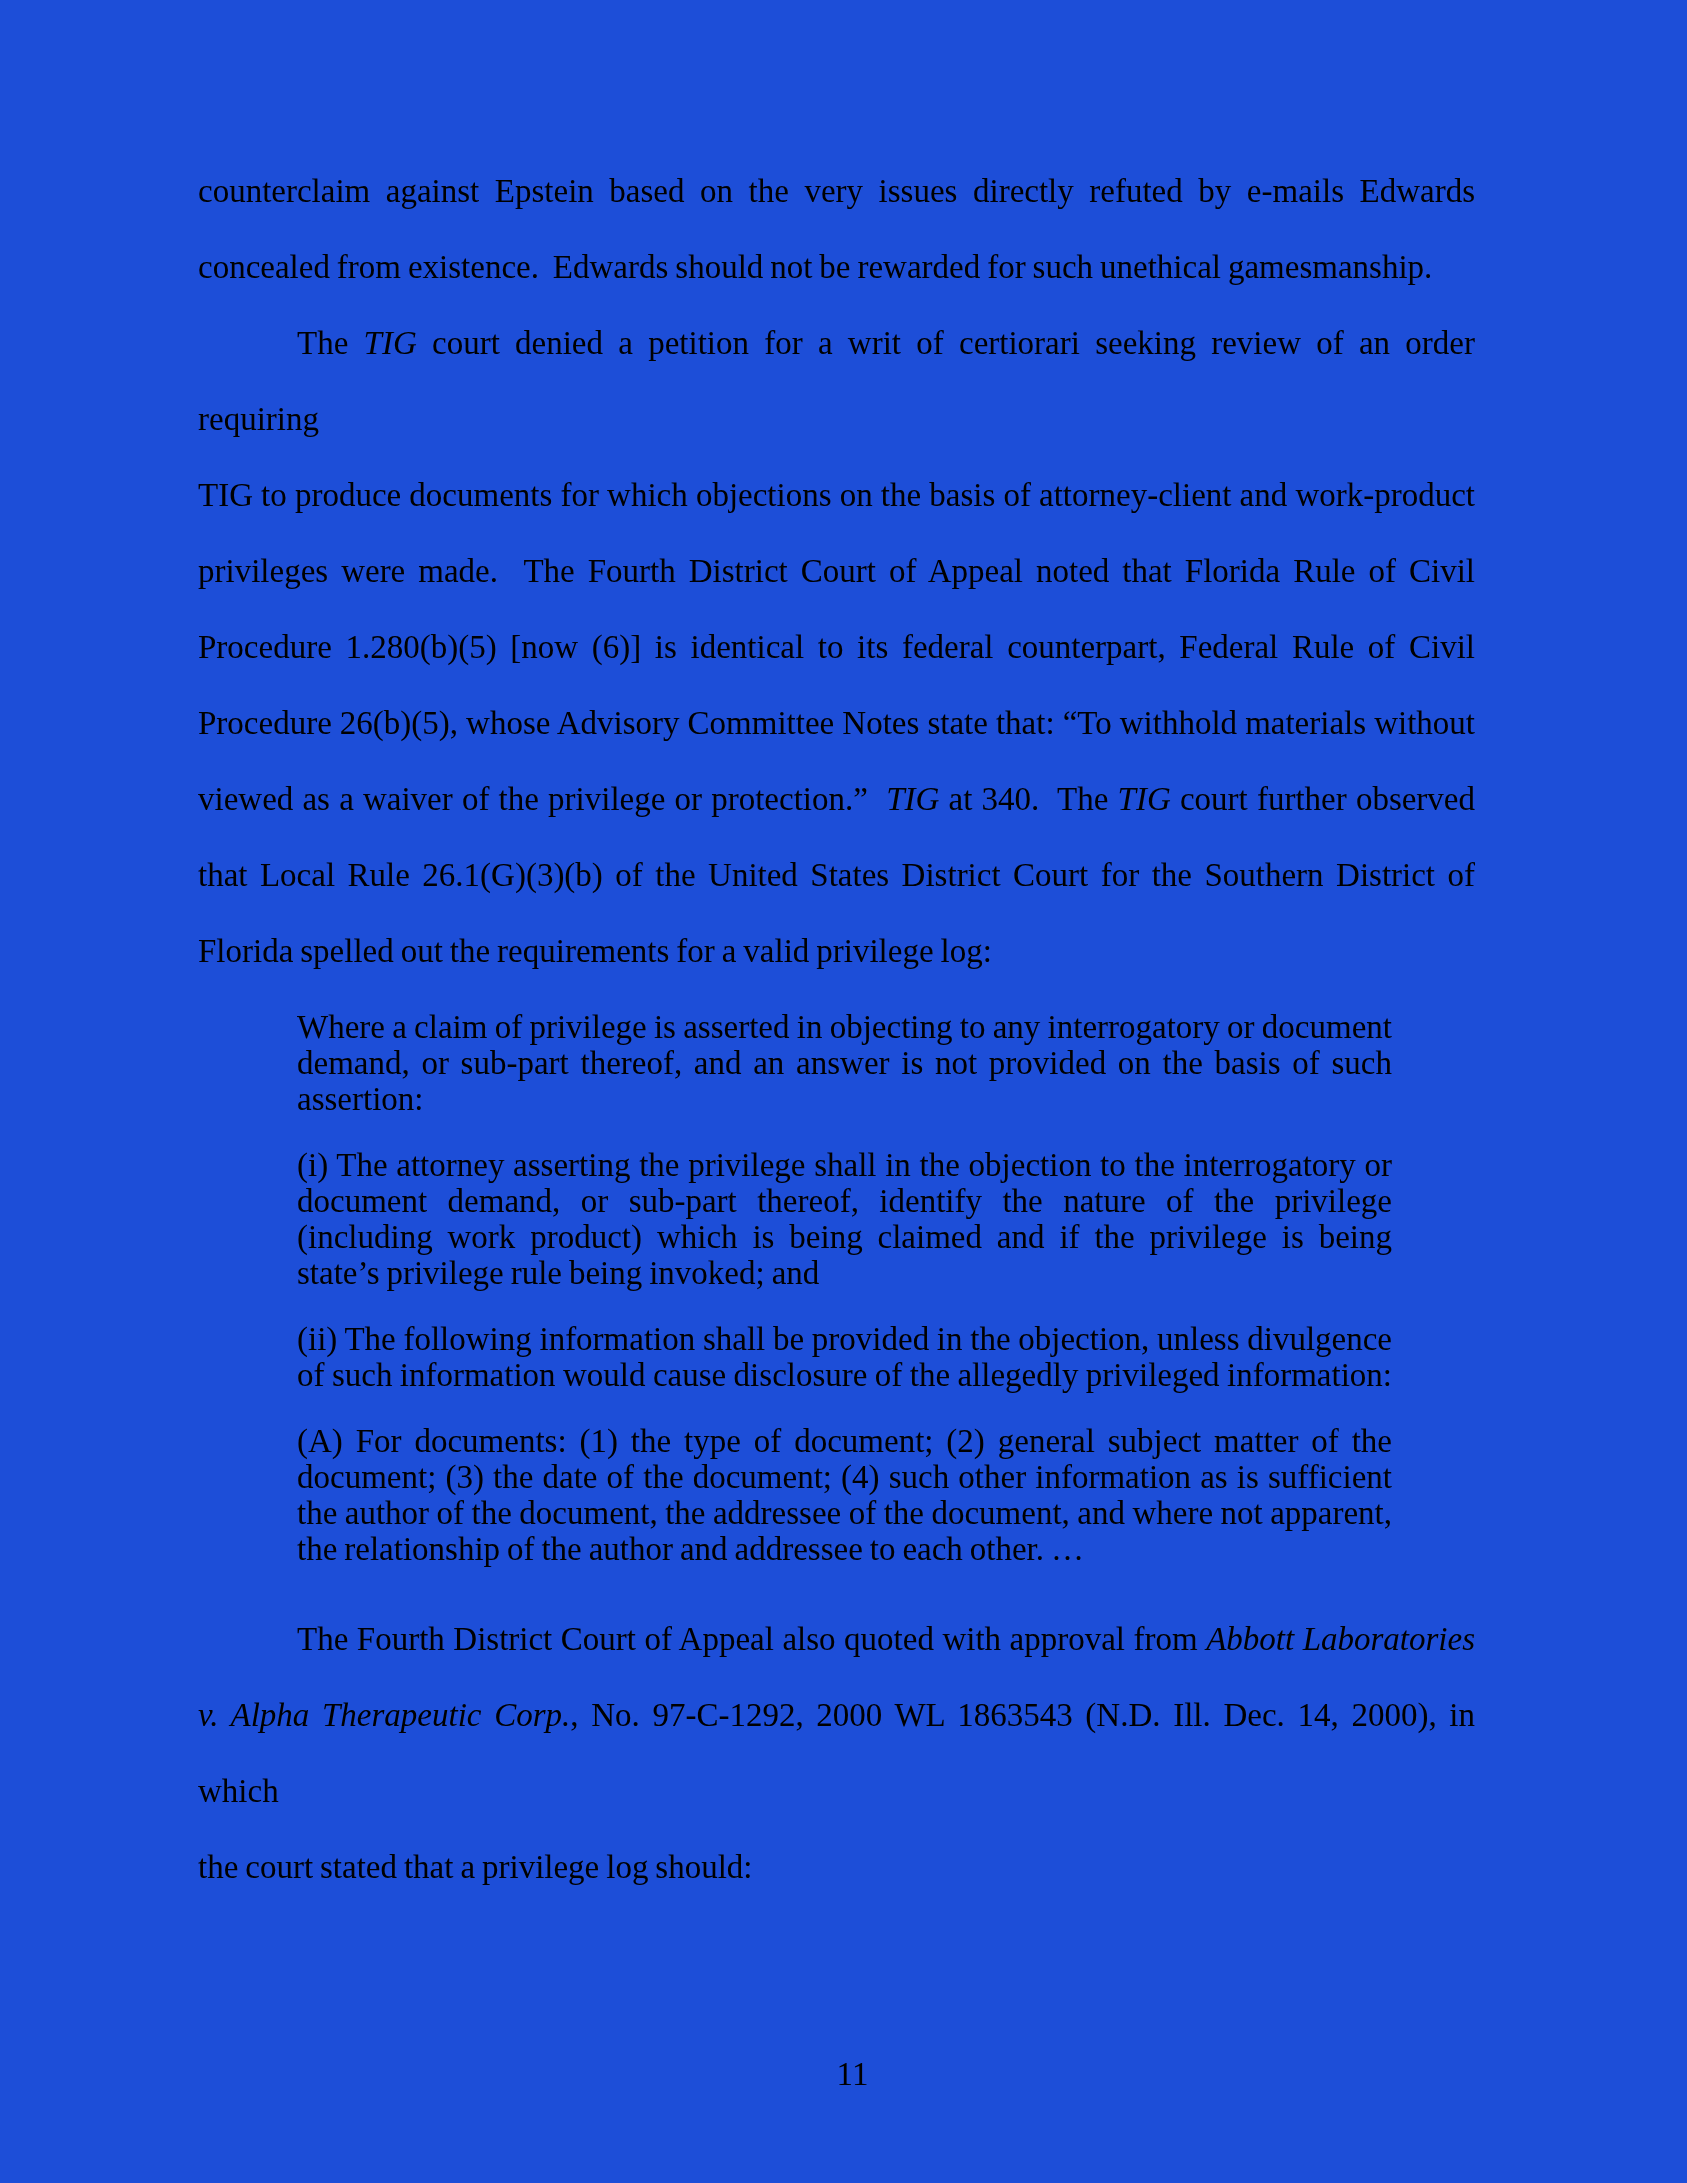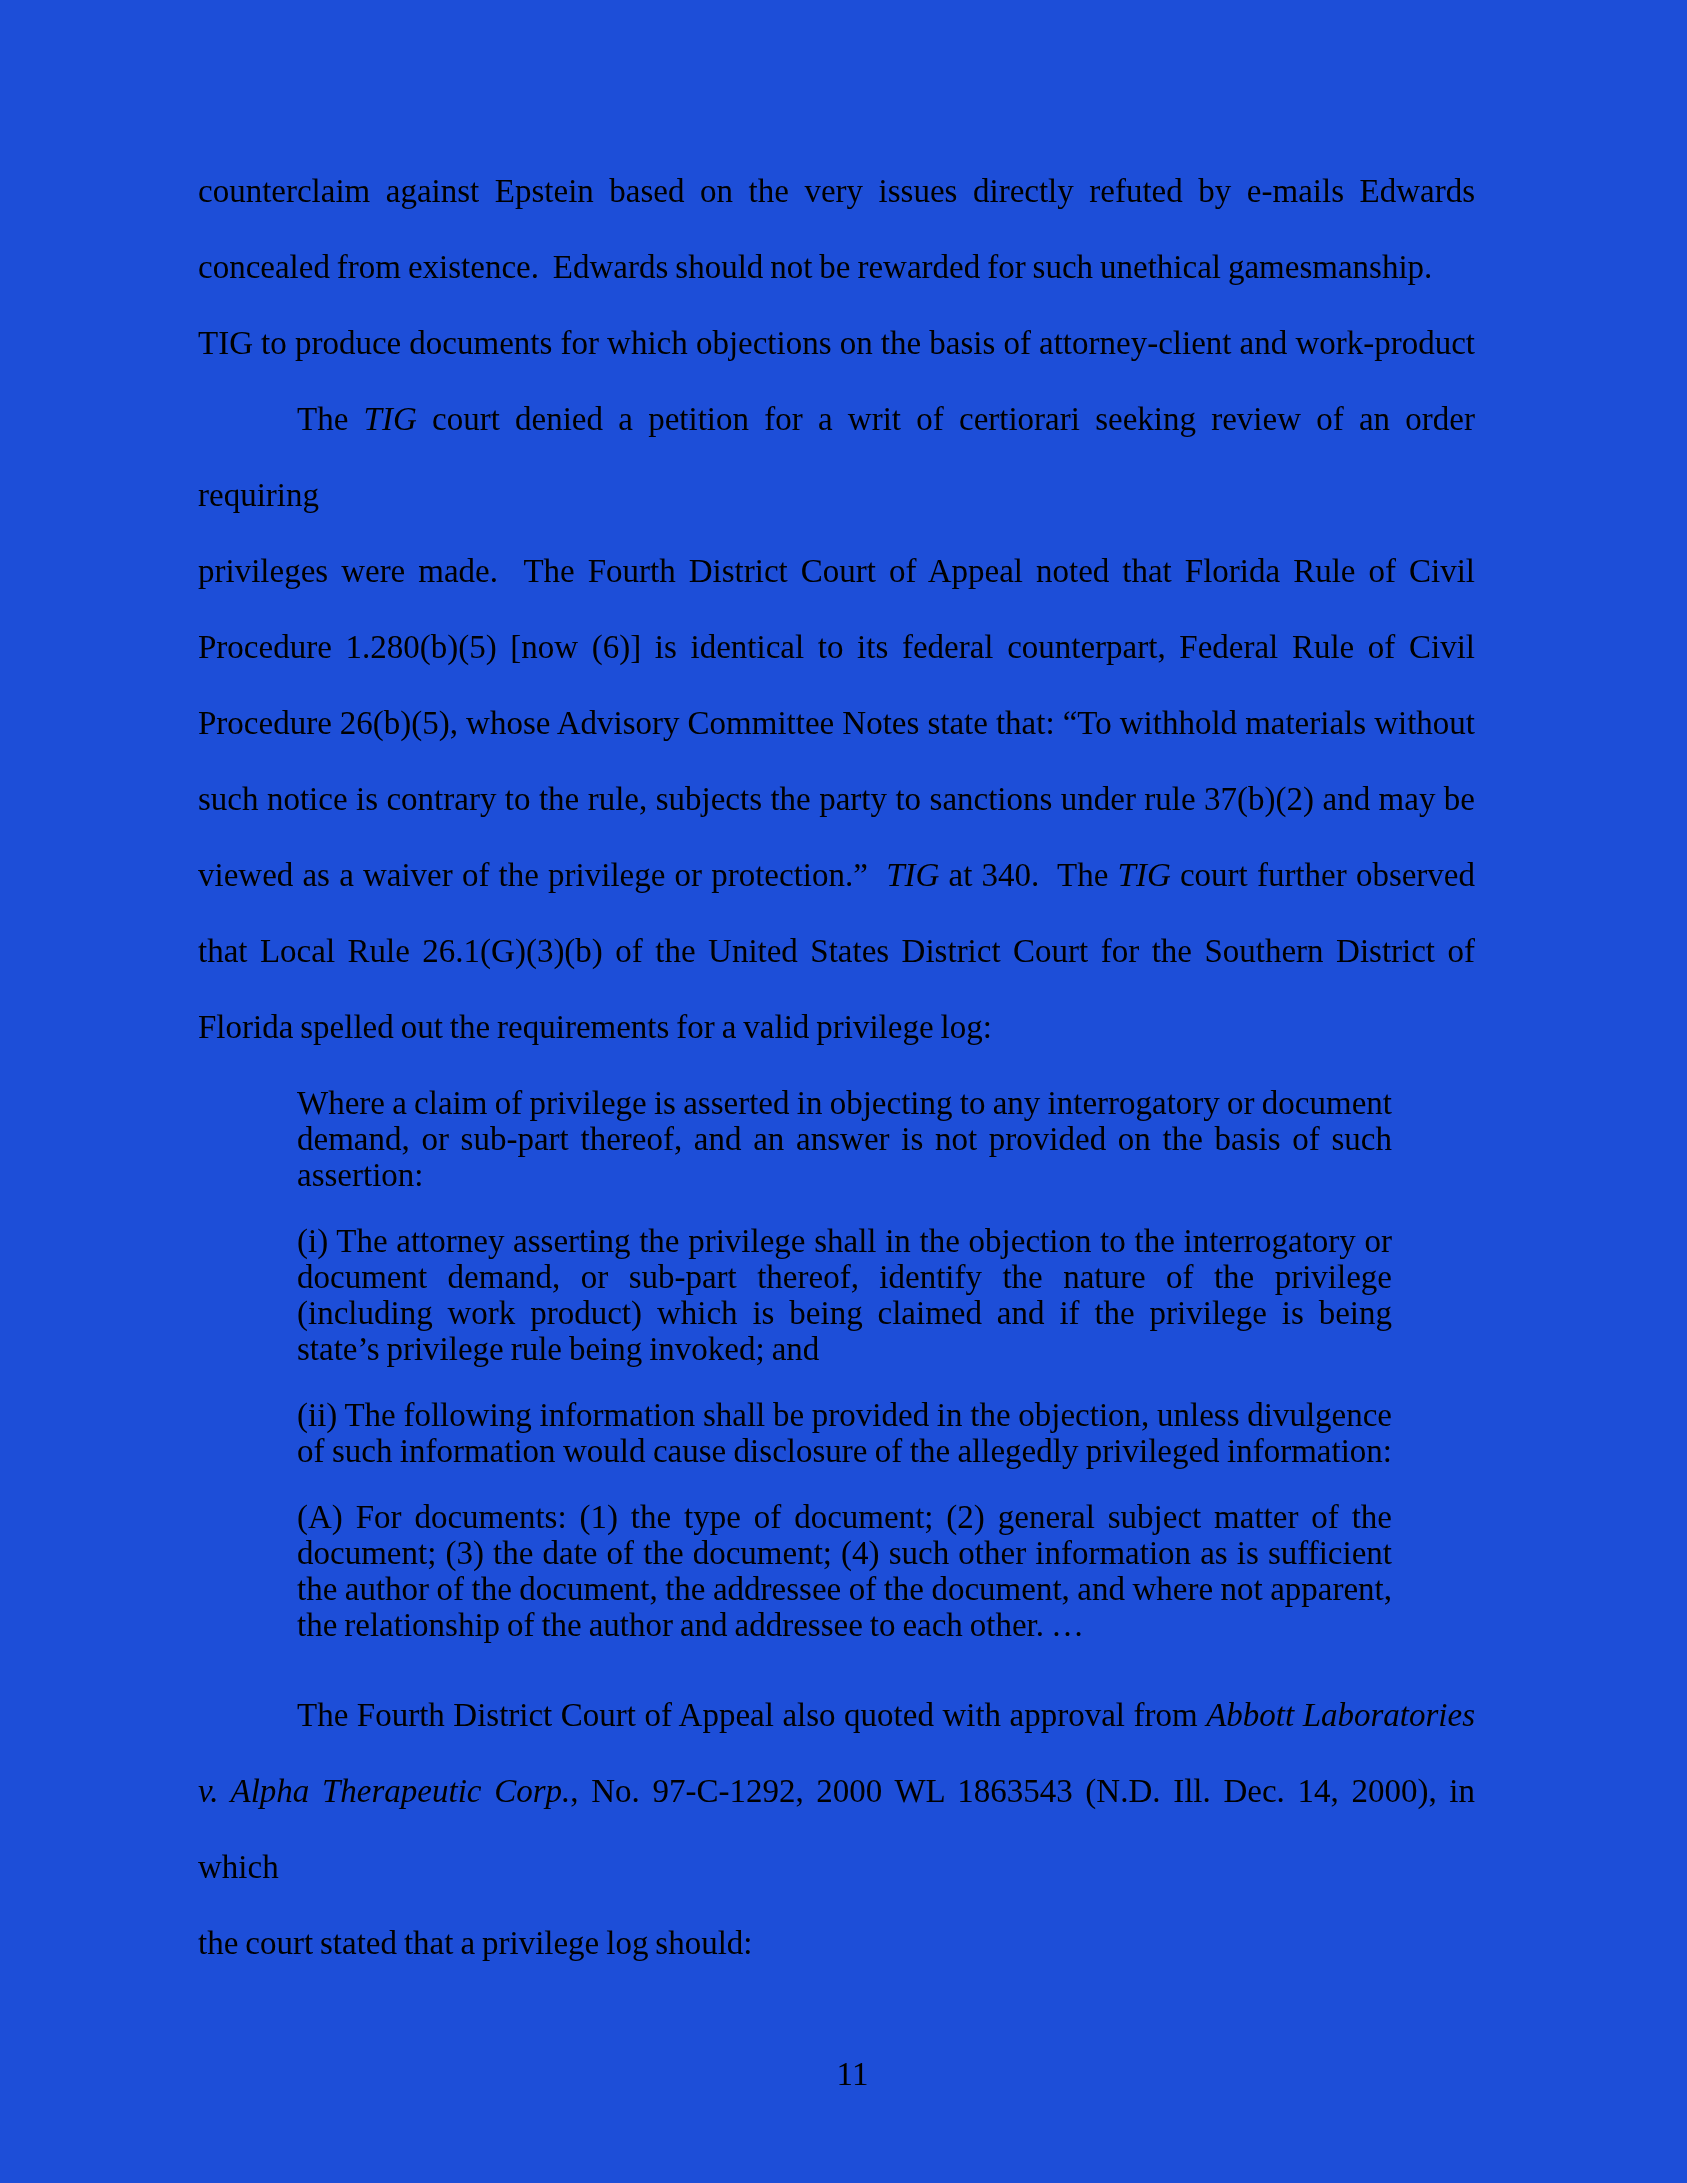"TIG to produce documents for" div.line { order: before "The TIG court denied a" -> after "The TIG court denied a" }
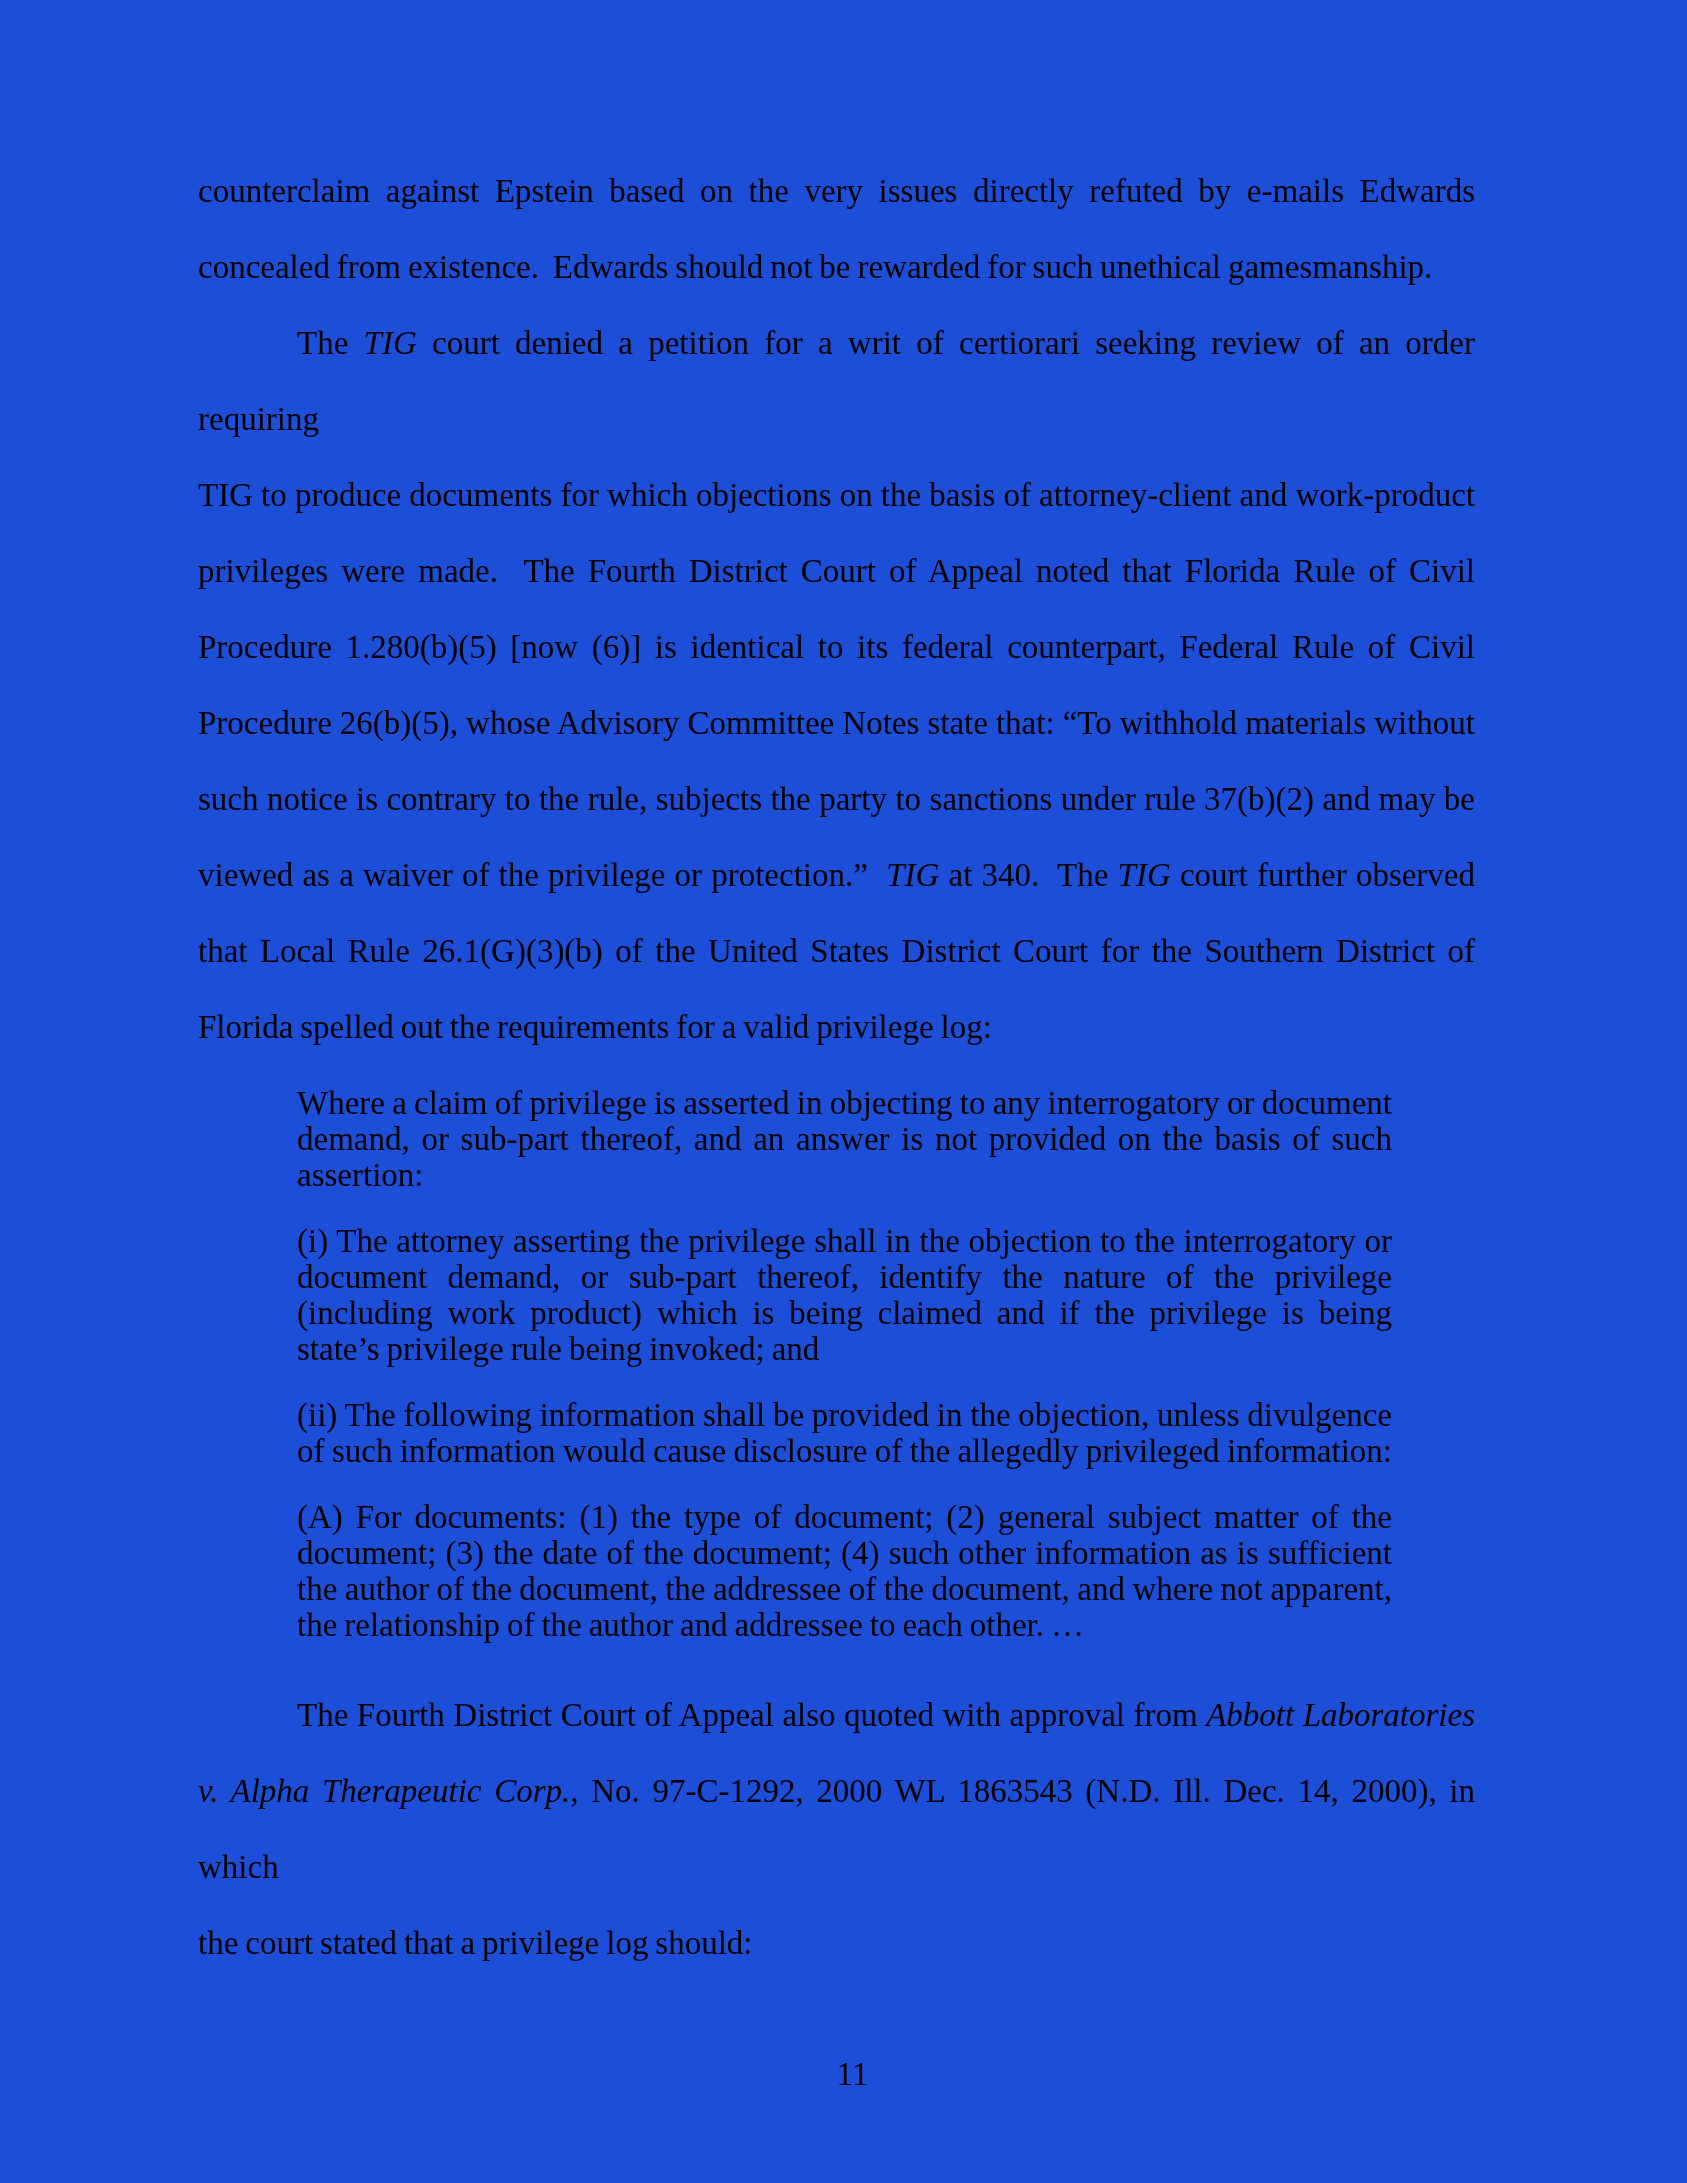"such notice is contrary to" div.line { html: <div><span>such notice is contrary to the rule, subjects the party to sanctions under rule 37(b)(2) and may be</span></div> -> none }
